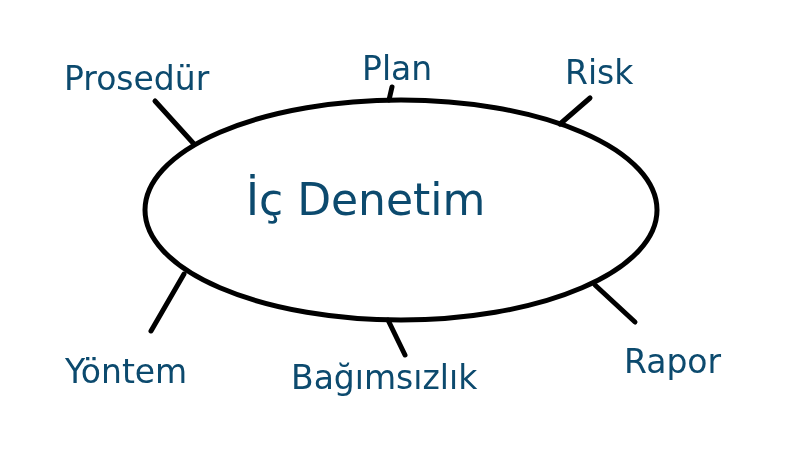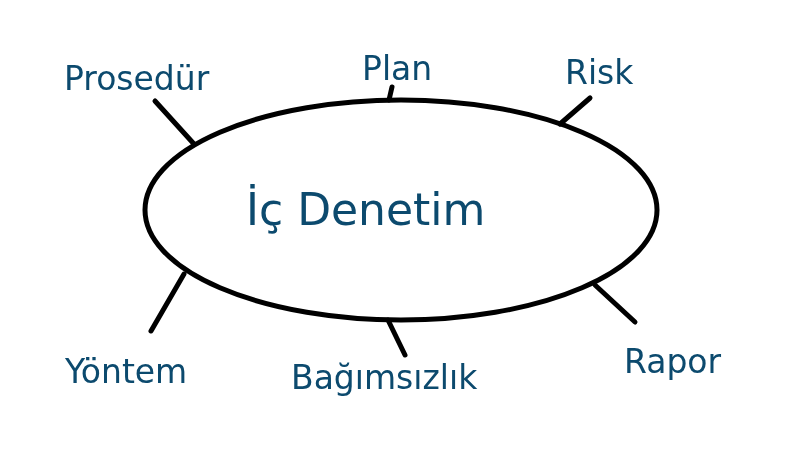"İç Denetim" div.lbl { top: 188px -> 178px }
